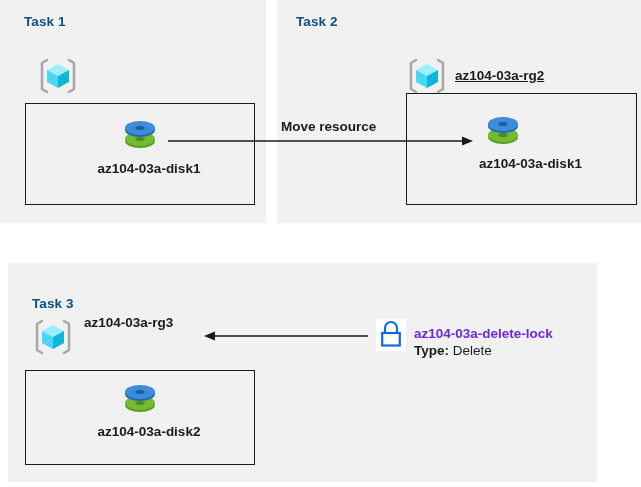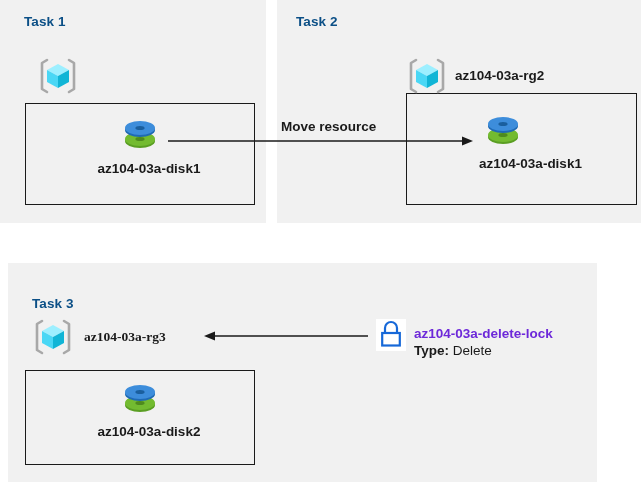"az104-03a-rg2" #rg-name-2 { text-decoration: none -> underline }
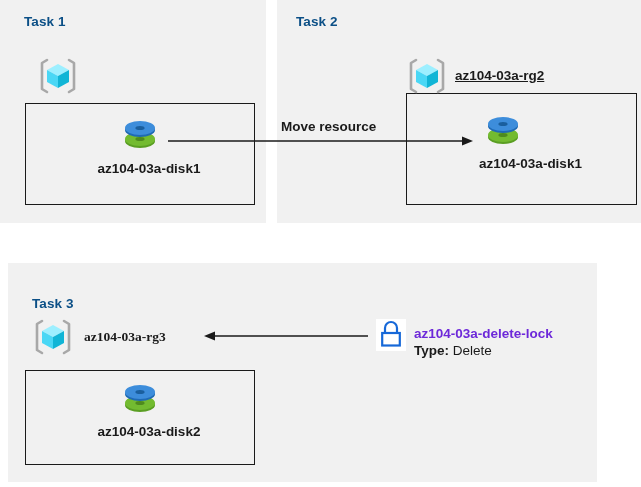"az104-03a-rg3" #rg-name-3 { font-family: Liberation Serif, serif -> none; top: 329px -> 315px }
